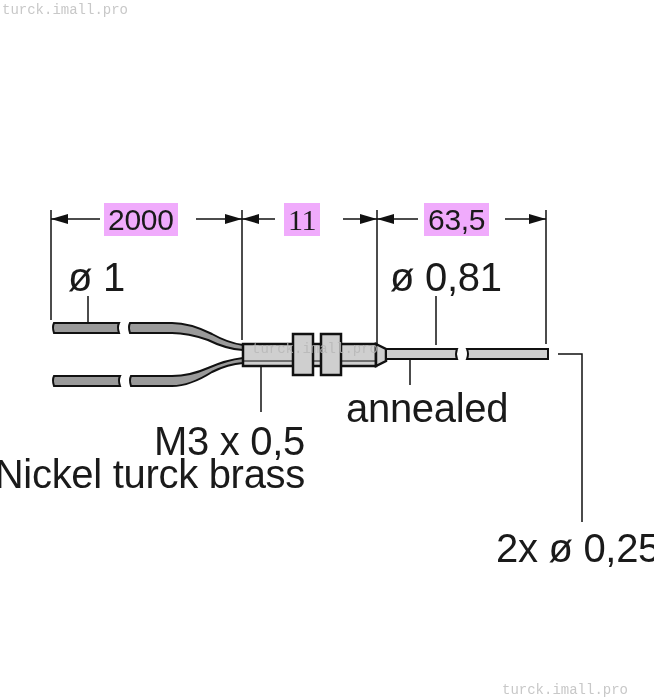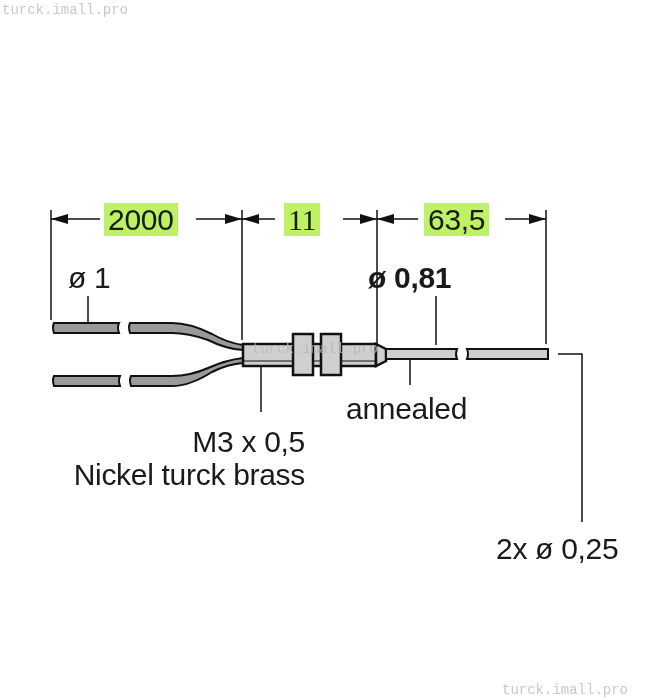"2000" .dim { background: #bef264 -> #f0abfc }
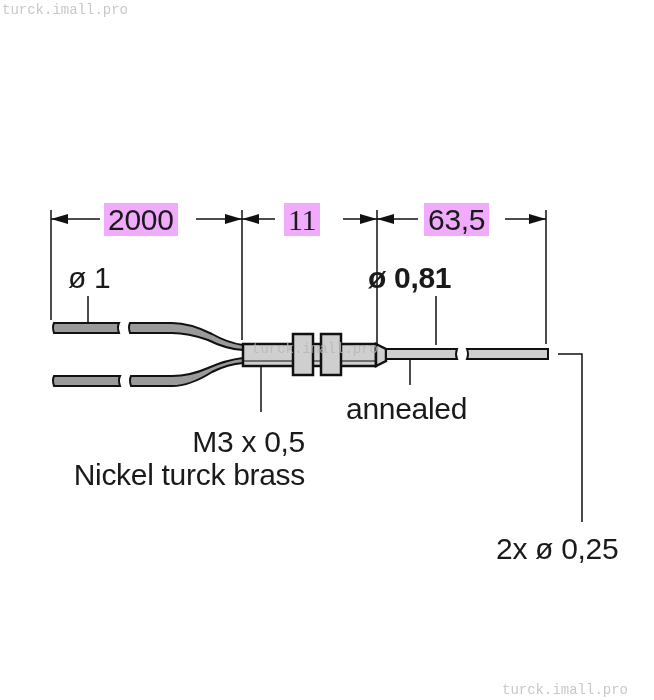"ø 1" .lbl { font-size: 30px -> 40px }
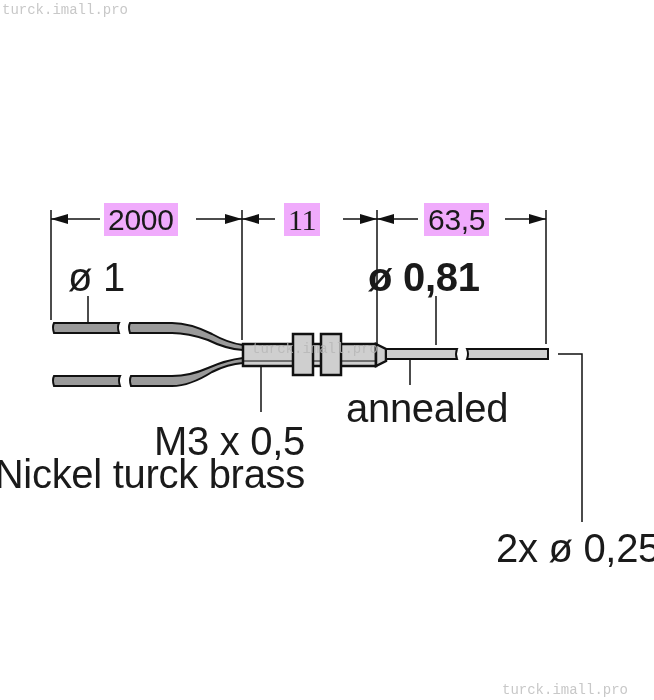"ø 0,81" div.lbl { font-weight: bold -> none; left: 368px -> 390px }
